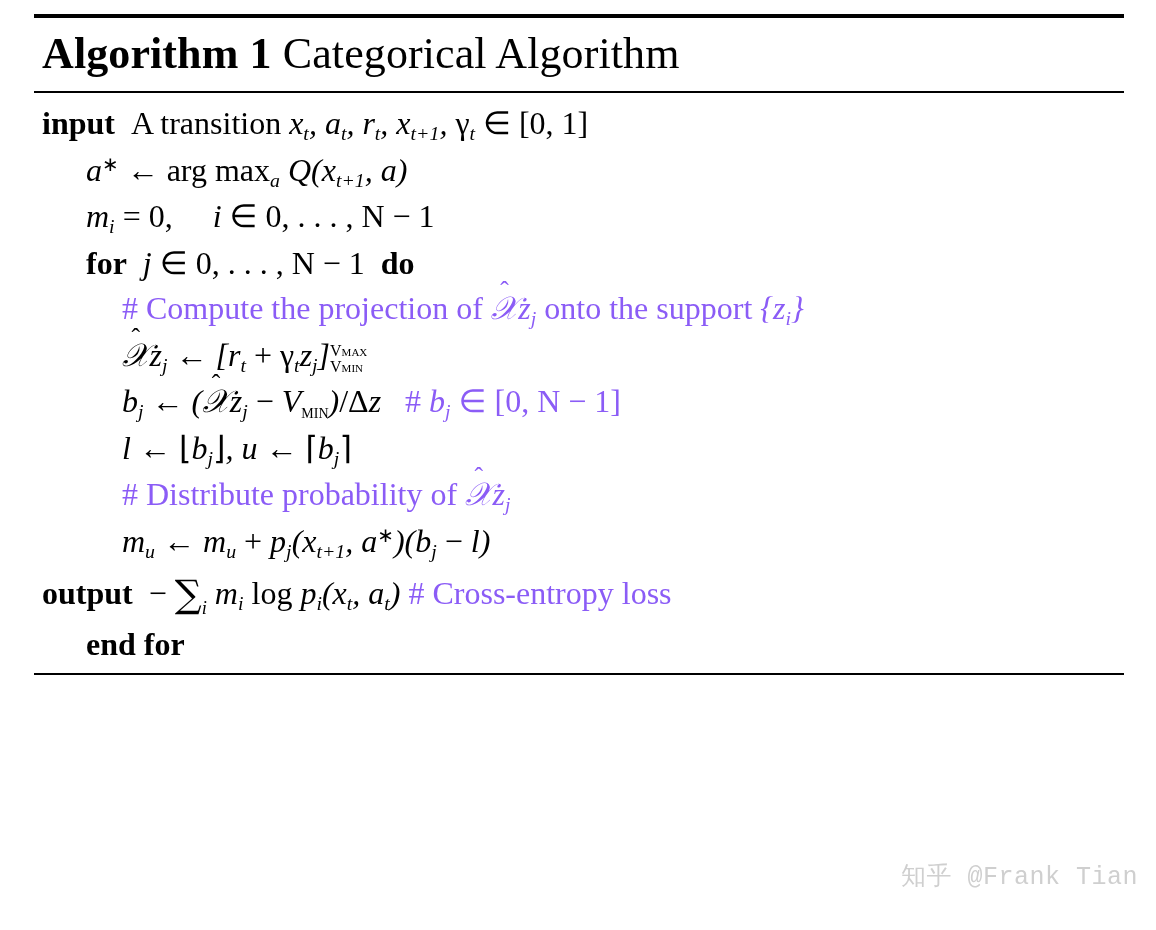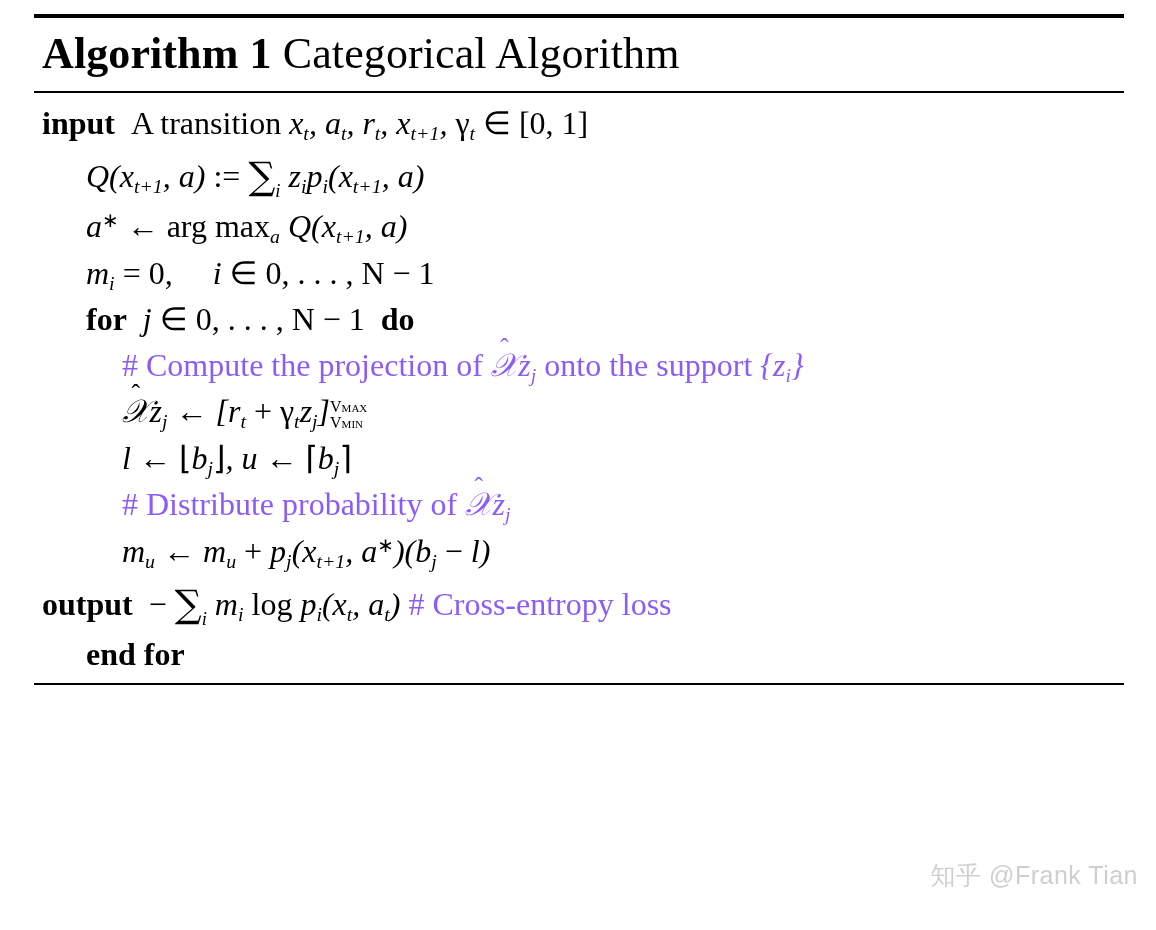"Q(xt+1, a) := ∑i zipi(xt+1," div.line { html: <div> <span>Q(x<span>t+1</span>, a) <span>:=</span> <span>∑</span><span>i</span> z<span>i</span>p<span>i</span>(x<span>t+1</span>, a)</span> </div> -> none }
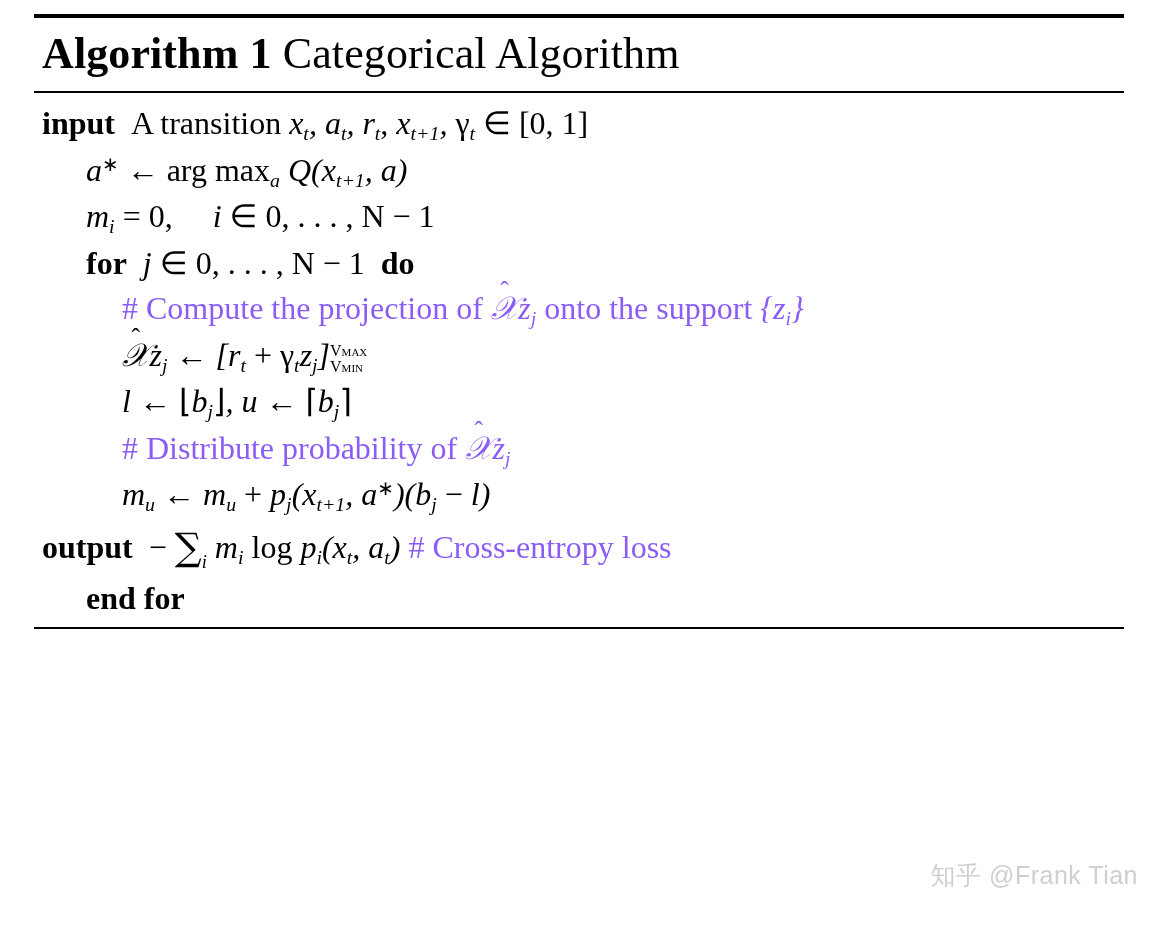"bj ← (𝒳zj − Vmin)/Δz" div.line { html: none -> <div> <span>b<span>j</span> <span>←</span> (<span><span>̂</span>𝒳</span>z<span>j</span> <span>−</span> V<span><span>min</span></span>)<span>/</span><span>Δ</span>z</span> <span>&nbsp;&nbsp;# <span>b<span>j</span> <span>∈ [0, N − 1]</span></span></span> </div> }
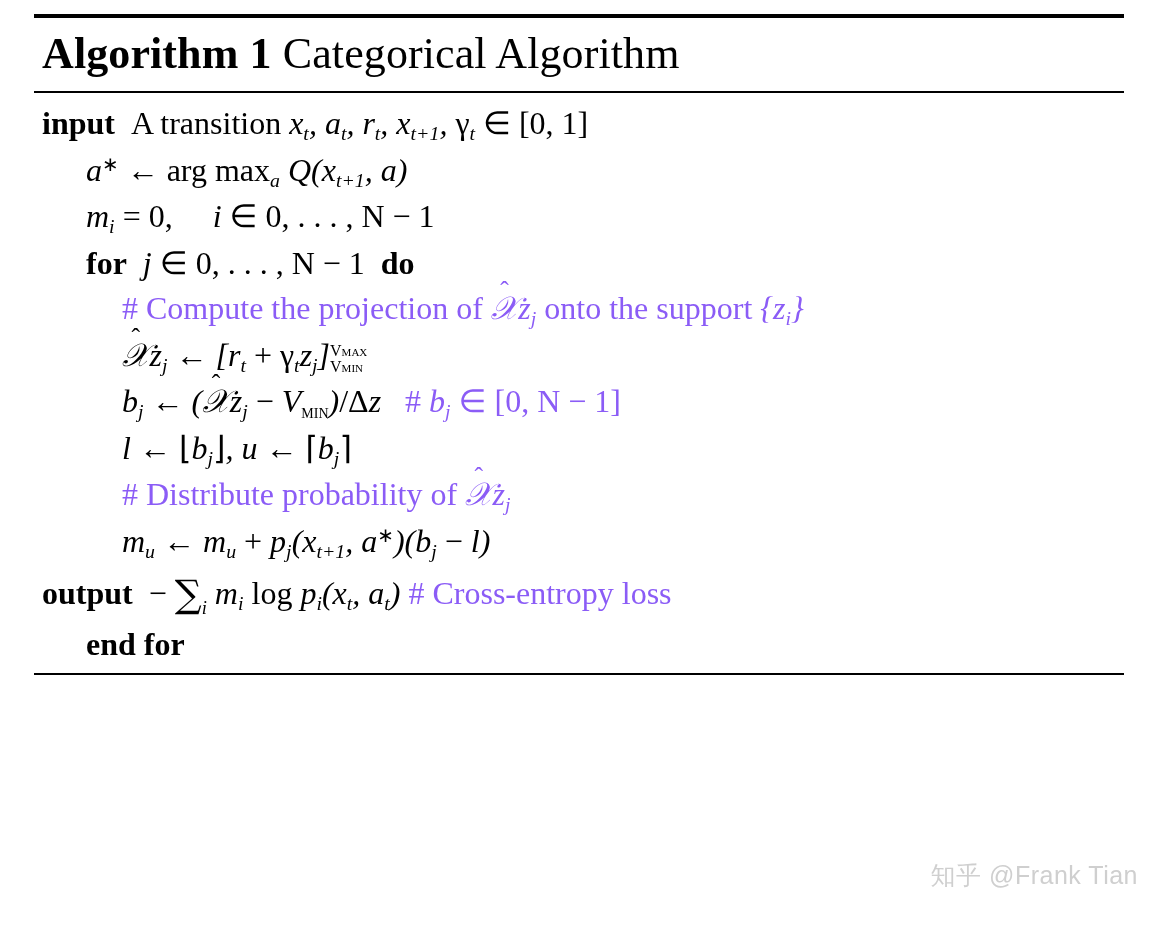"知乎 @Frank Tian" .watermark { font-family: Liberation Sans, sans-serif -> Liberation Mono, monospace }
